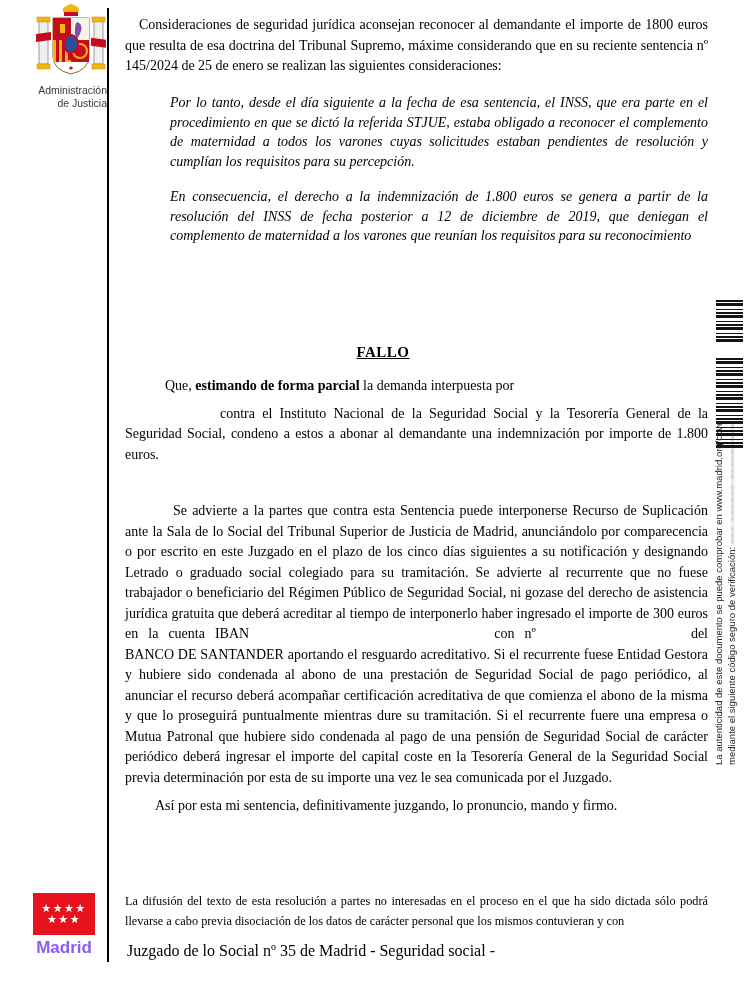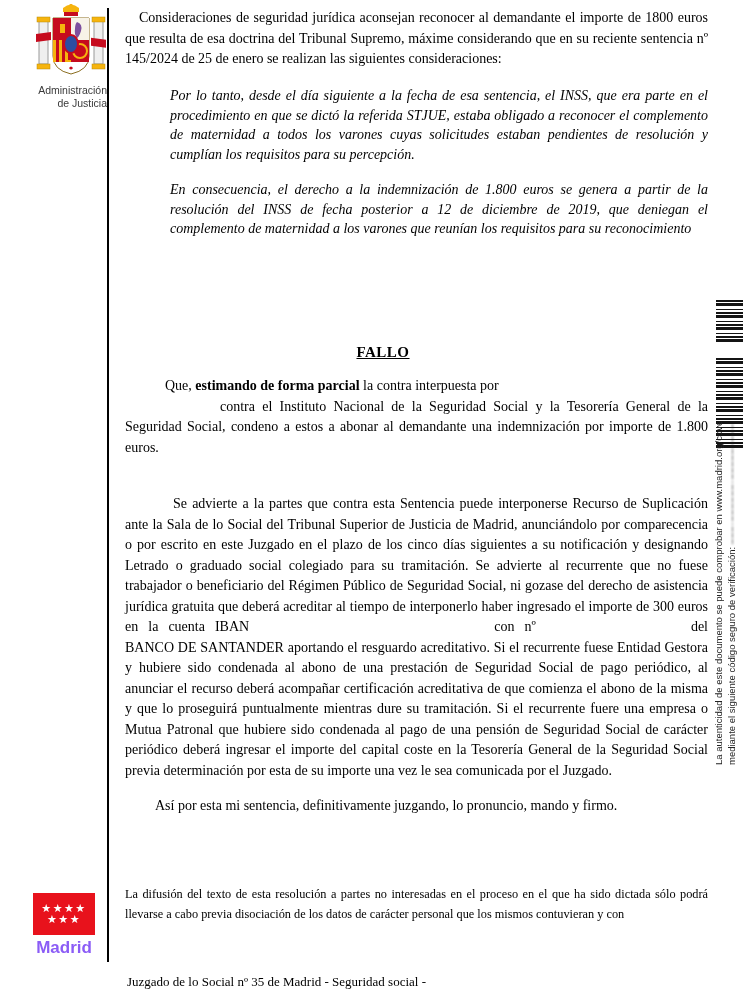"Consideraciones de seguridad jurídica" .just { margin-top: none -> 7px }
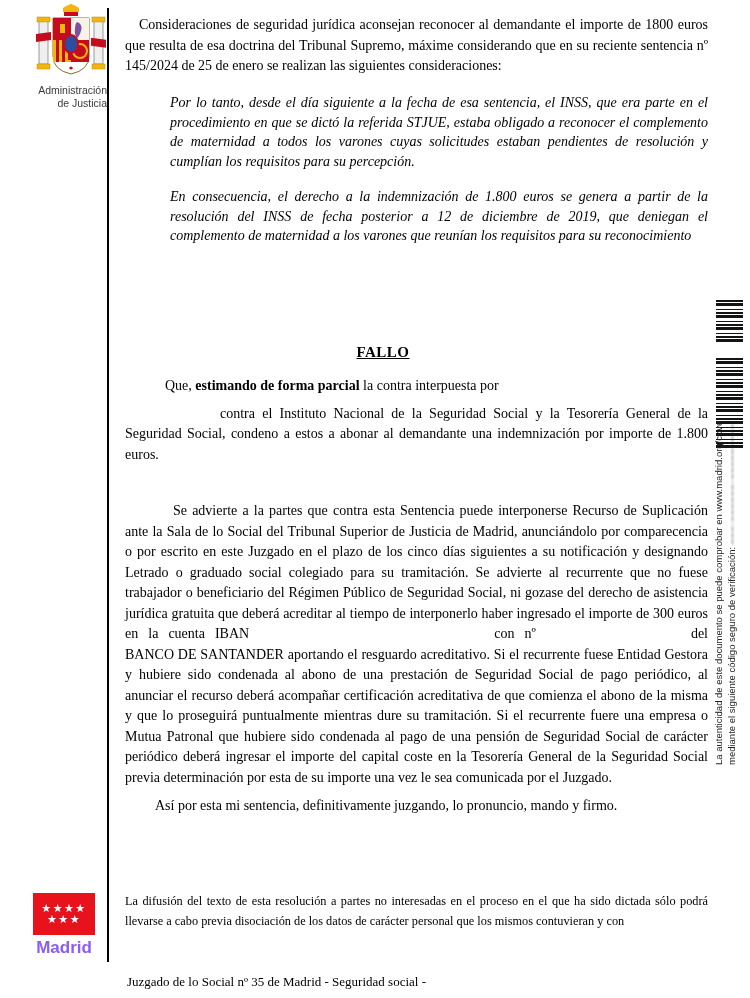"la contra interpuesta por" span { text: contra -> demanda }
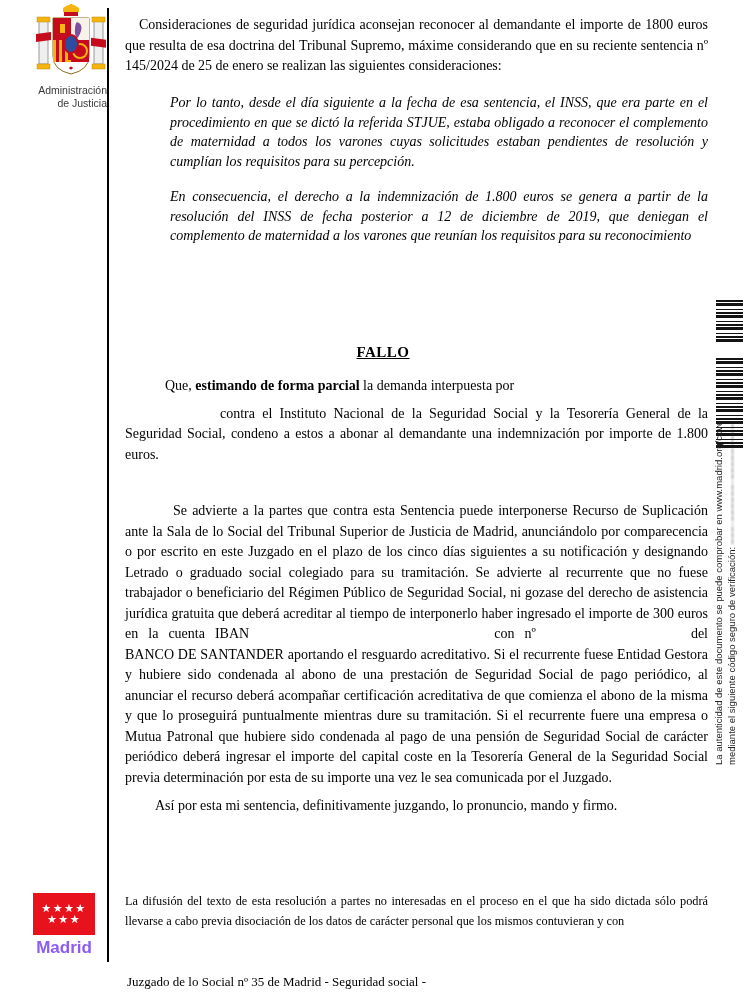"Juzgado de lo Social nº" .footer-line { font-size: 13px -> 16px; top: 974px -> 942px }
